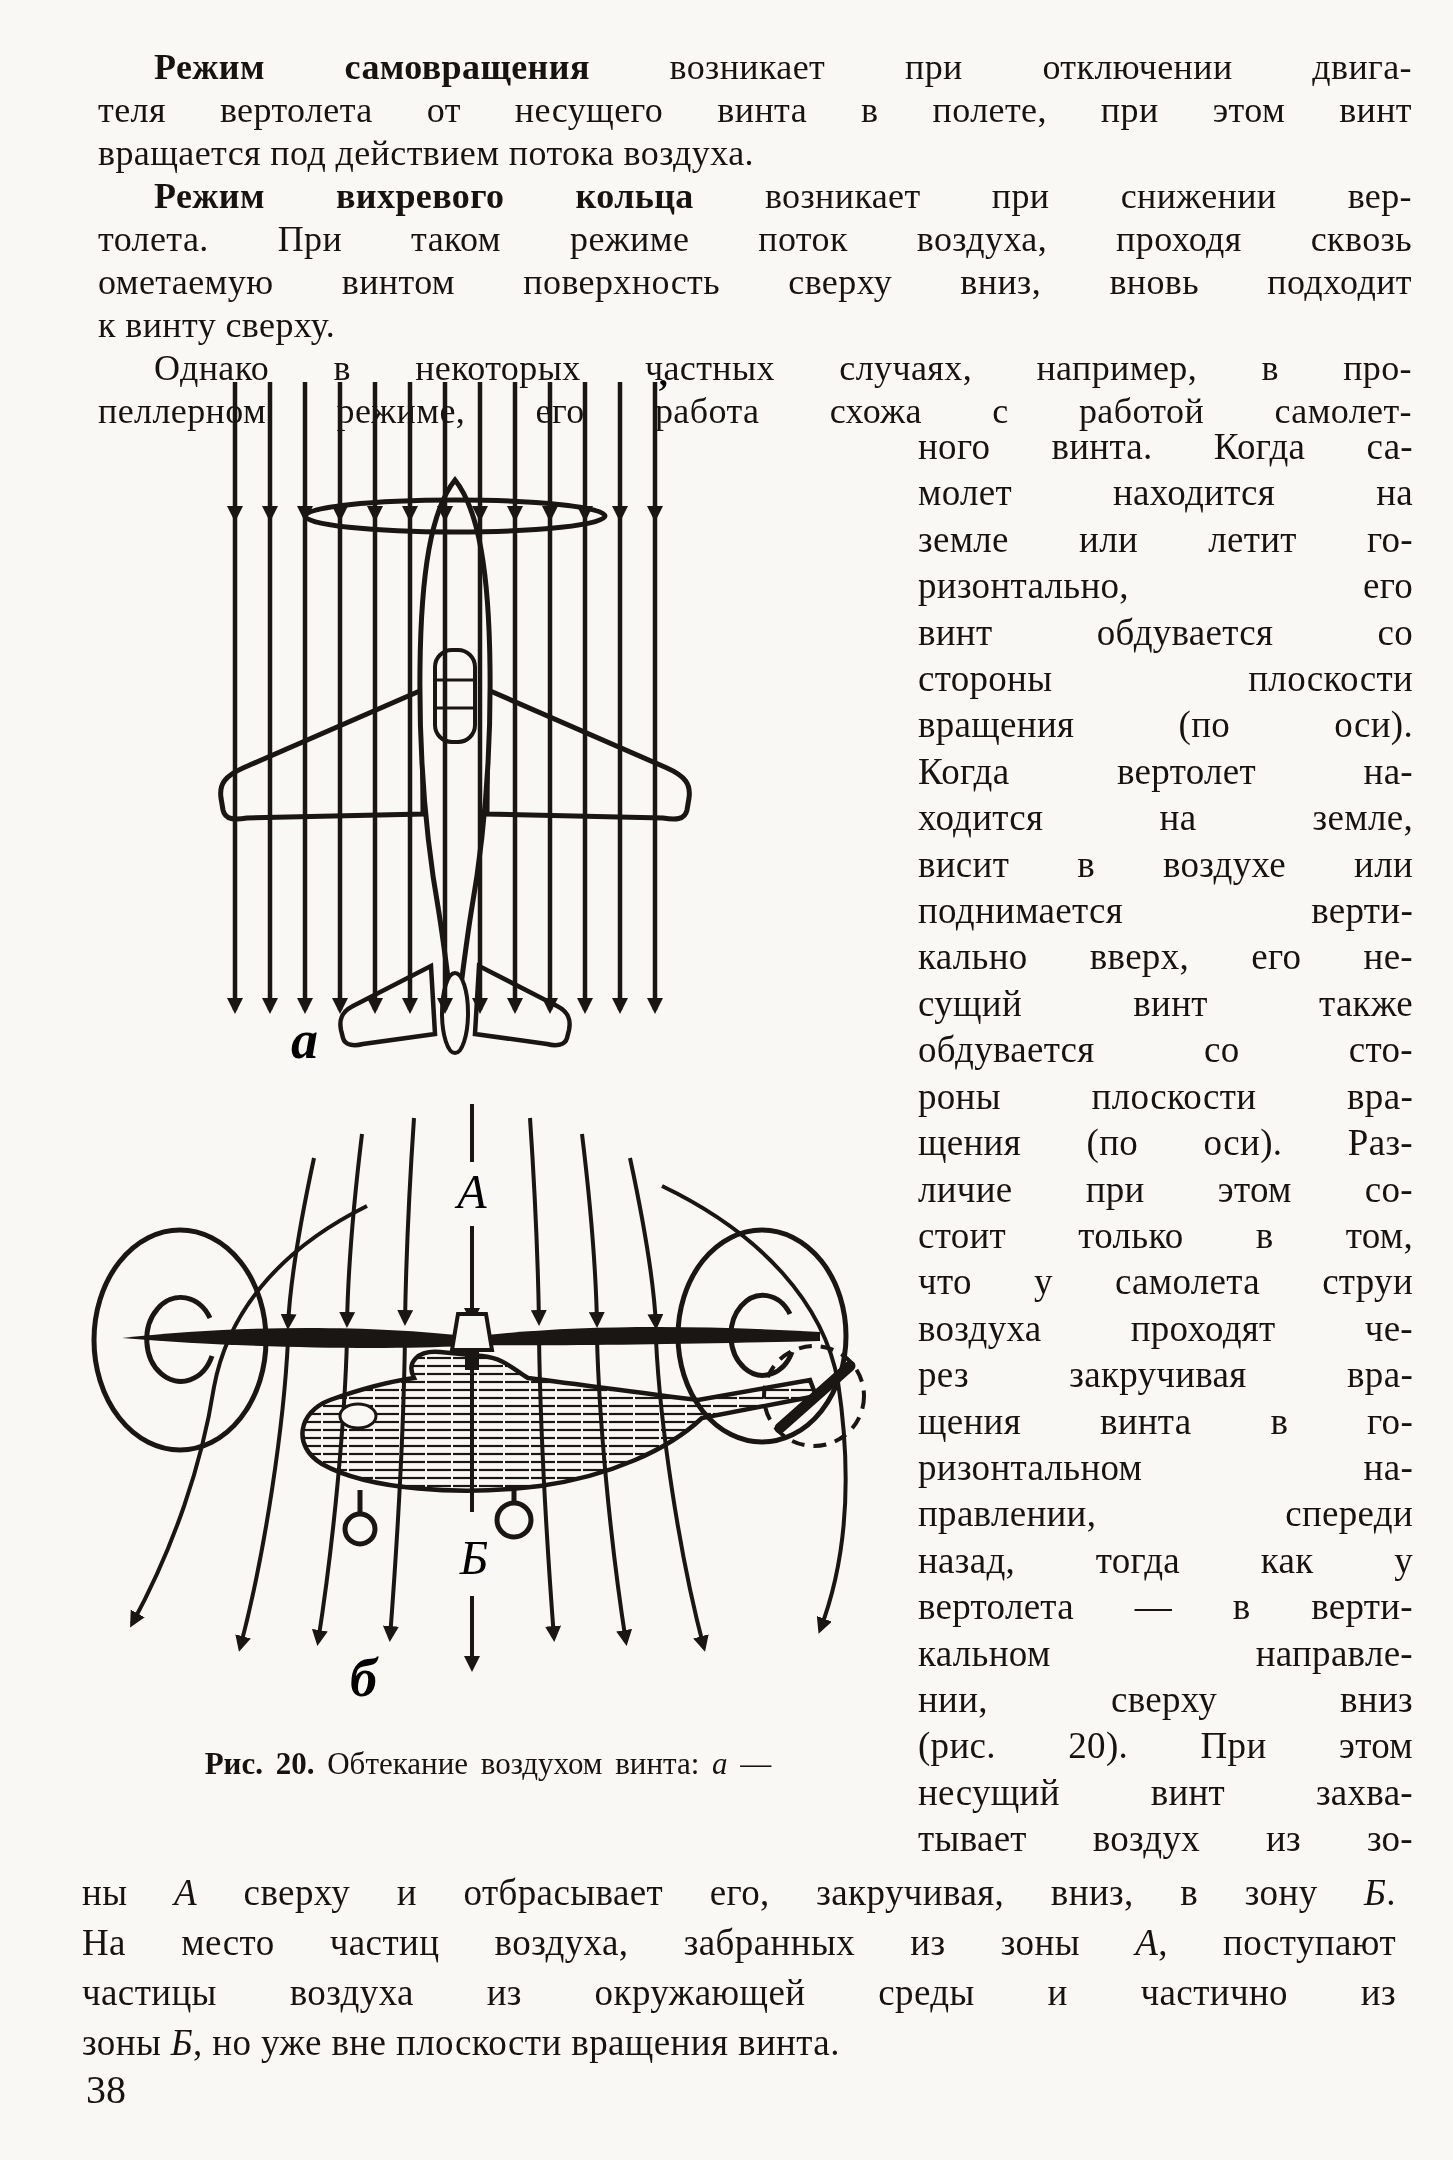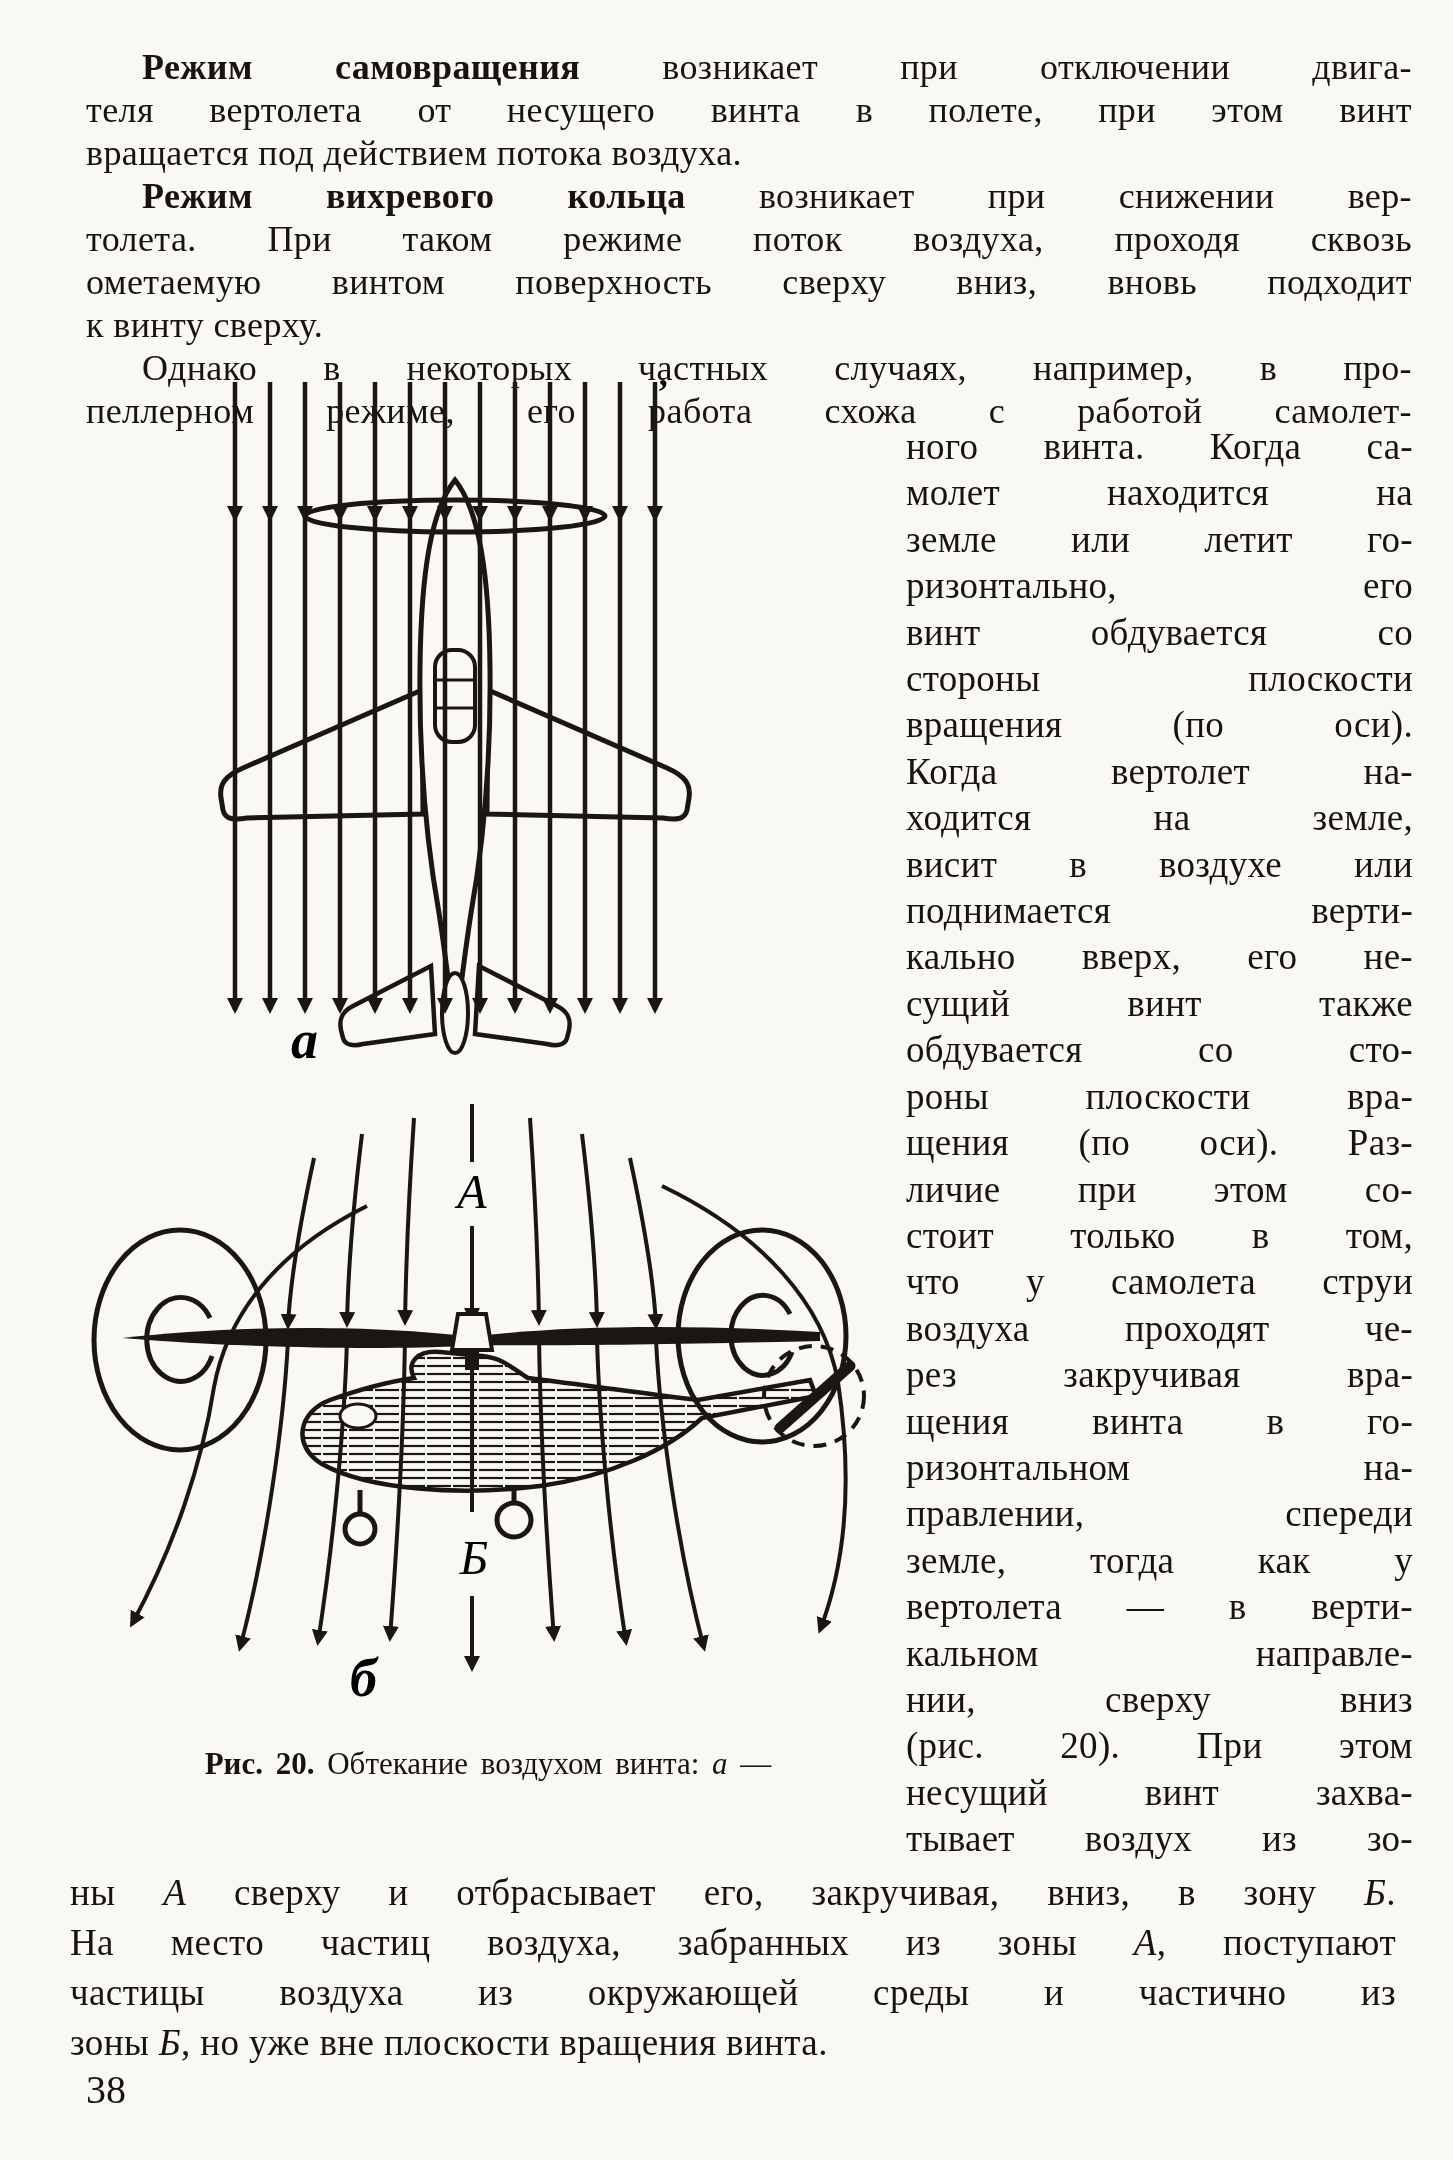"Режим самовращения возникает при" .jline .tline { margin-left: none -> 12px }
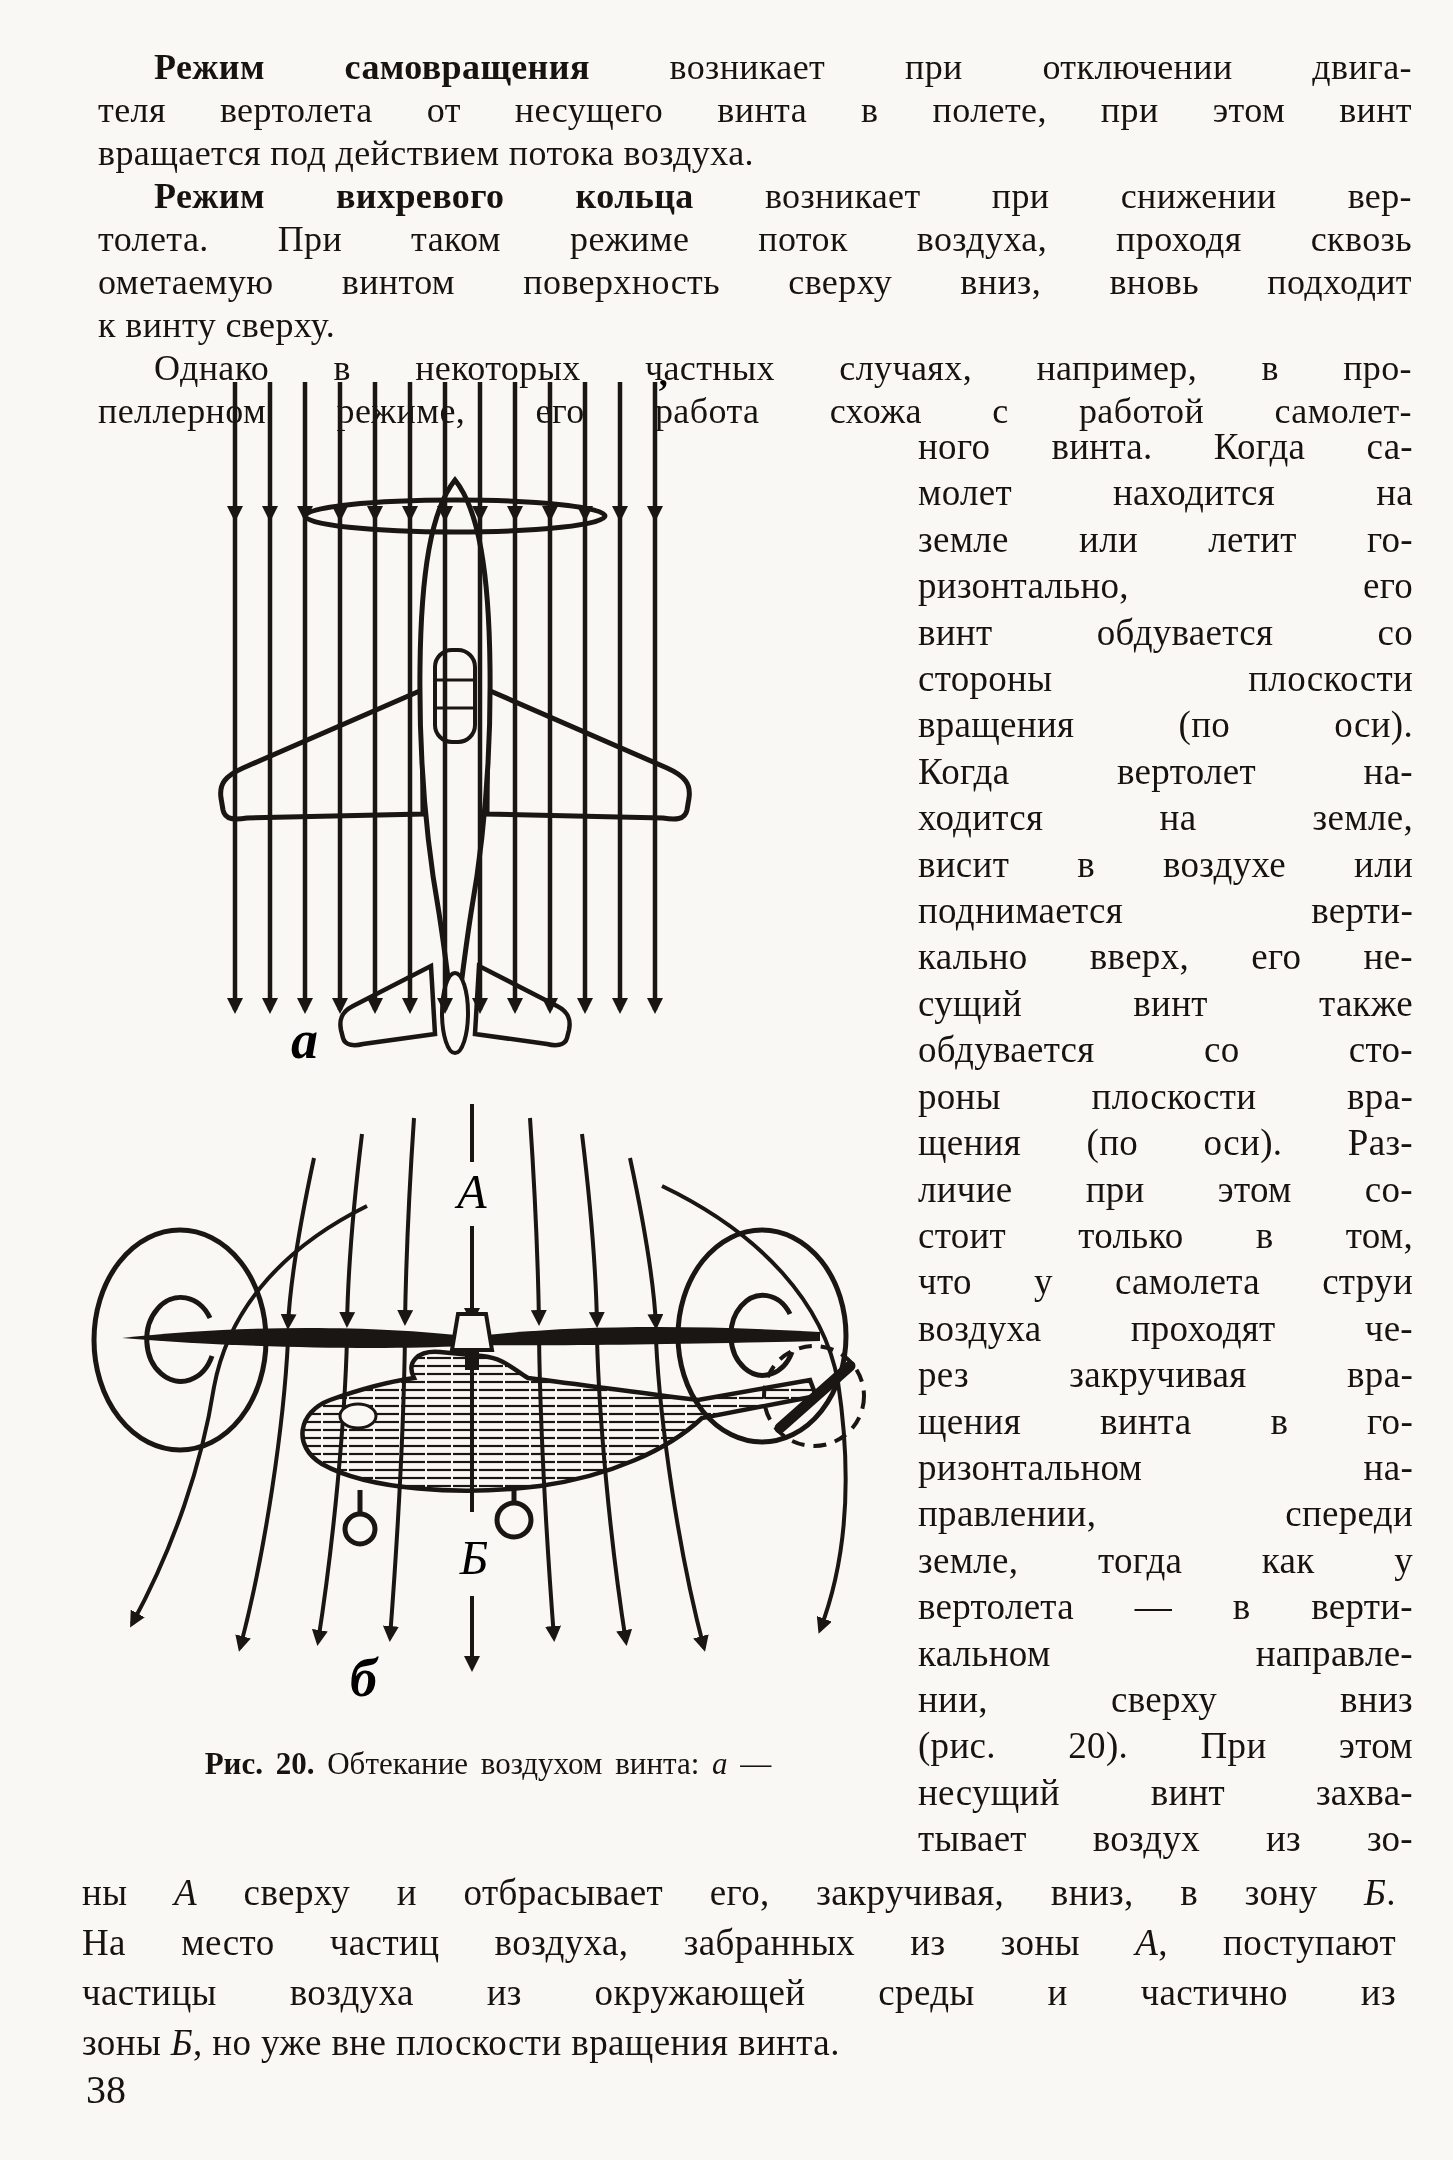"земле, тогда как у" span { text: земле -> назад }
